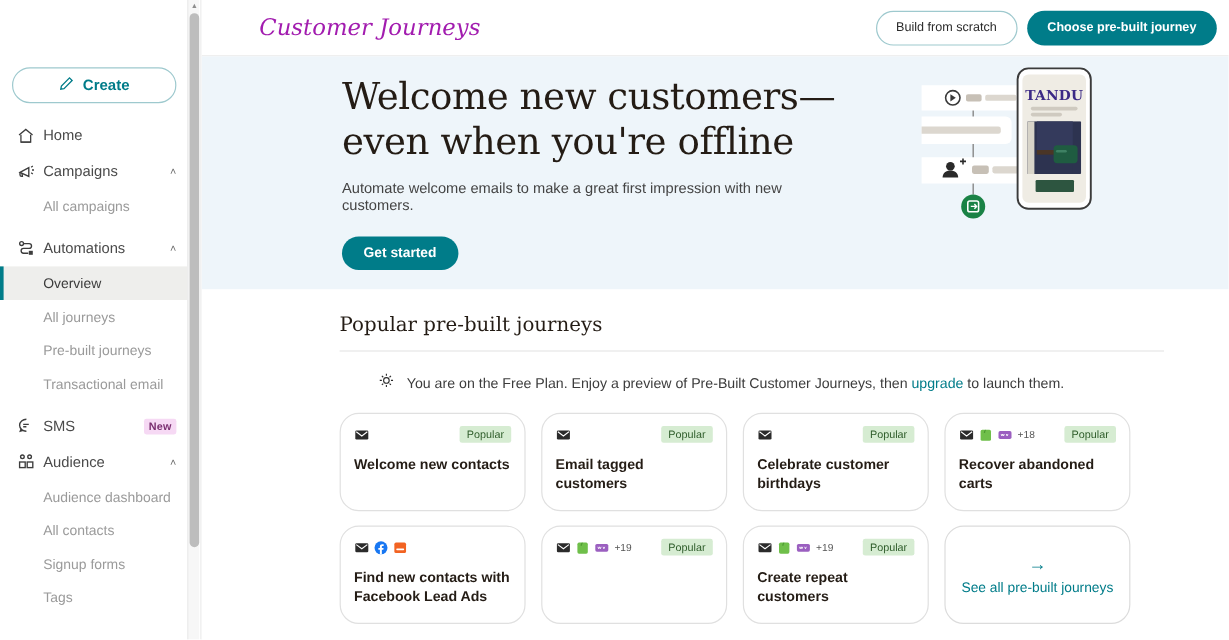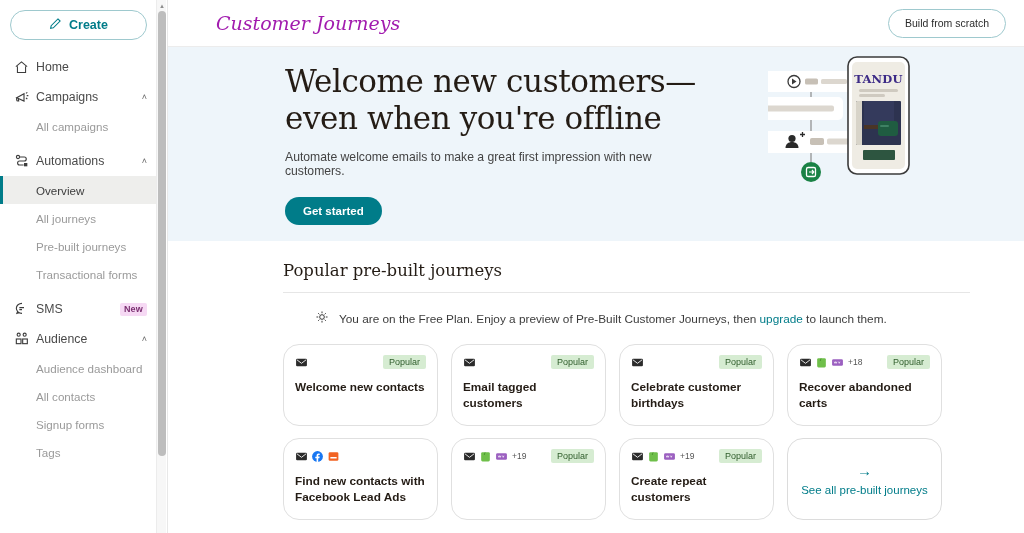"Choose pre-built journey" div.btn-teal { html: none -> <div>Choose pre-built journey</div> }
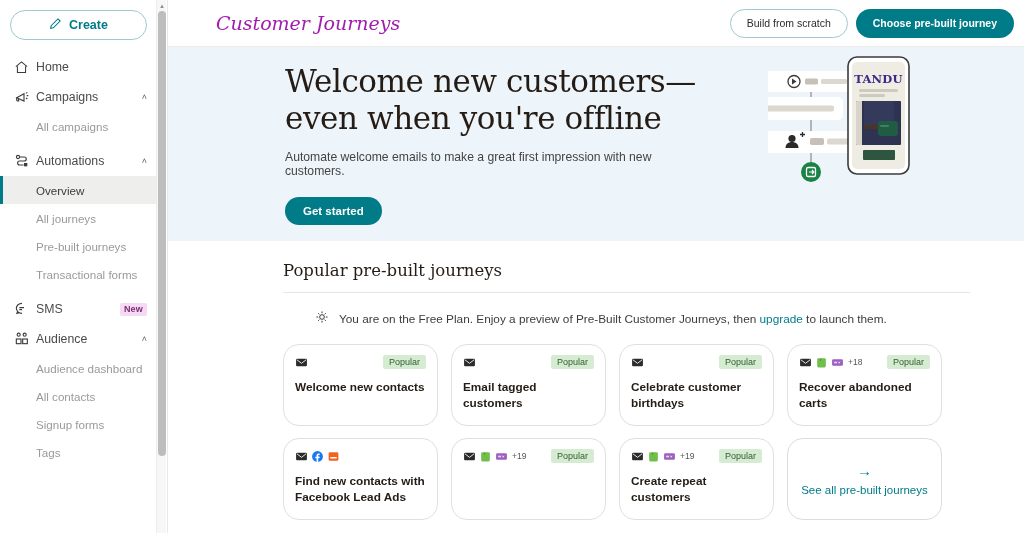"Create" .sidebar-inner { margin-top: none -> 46px }
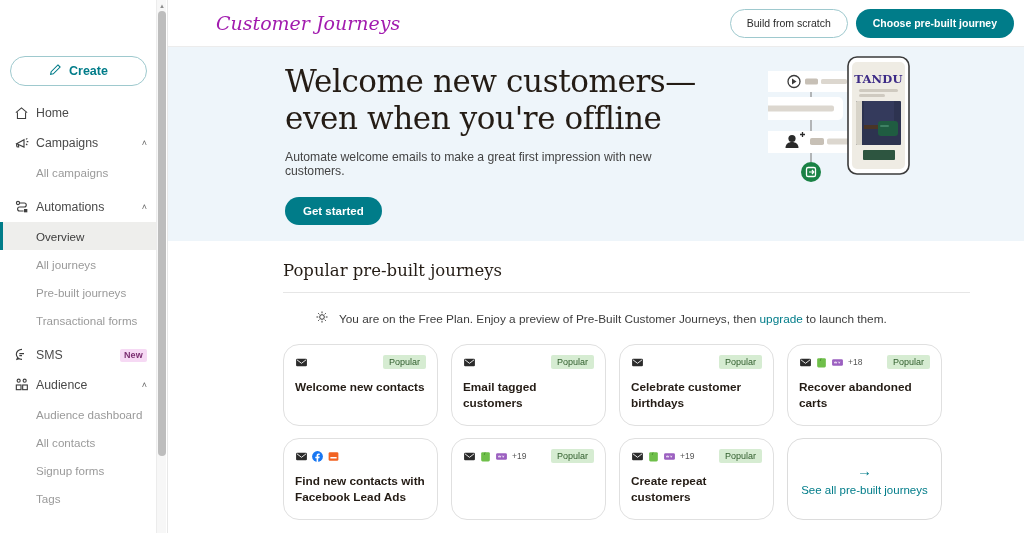"Transactional forms" span { text: forms -> email }
